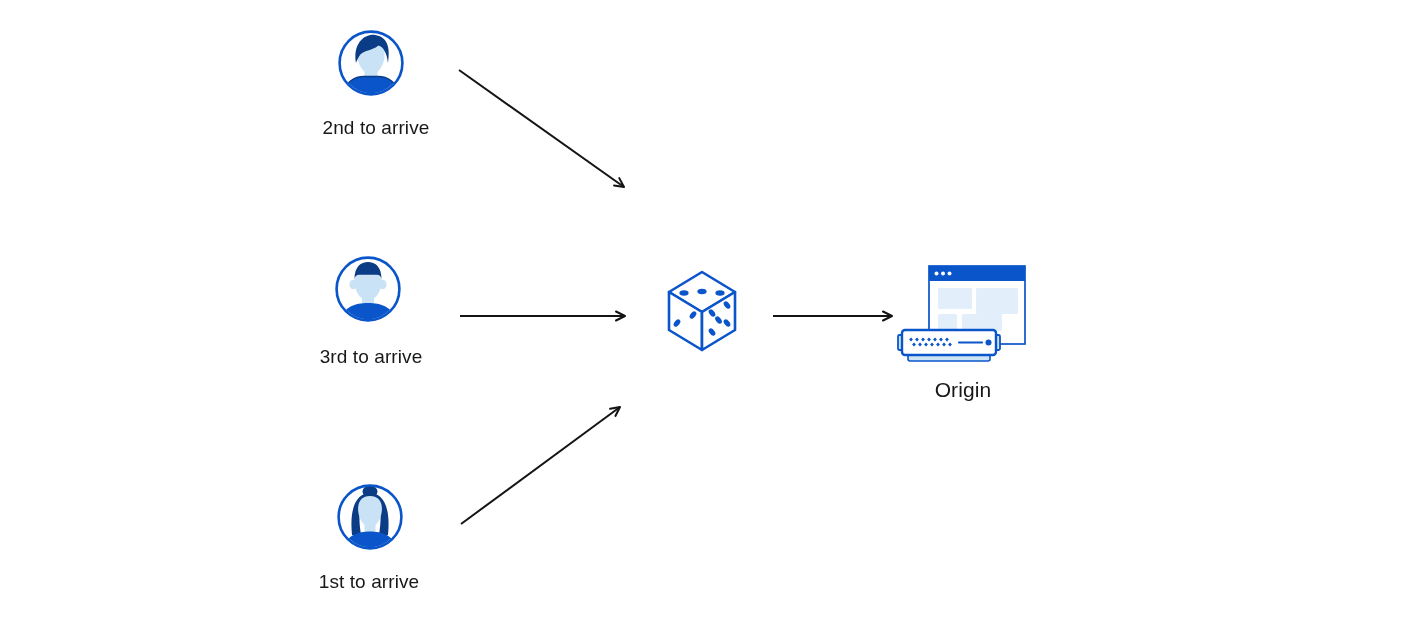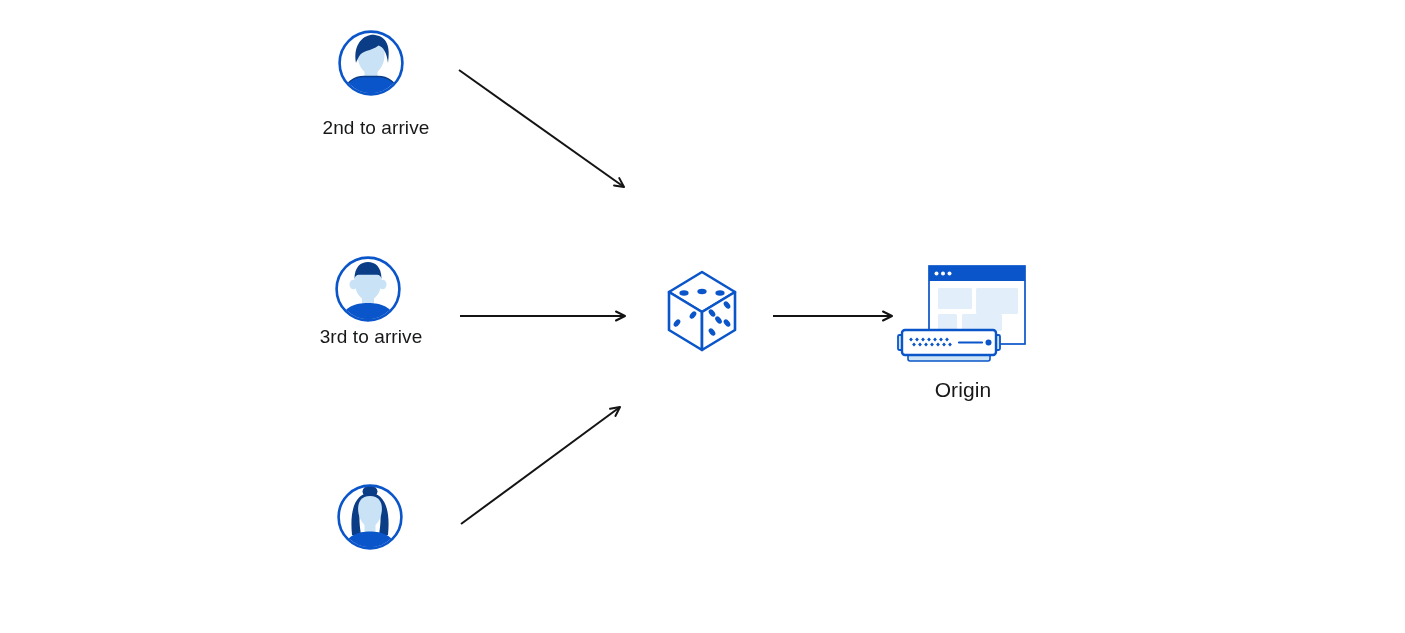"3rd to arrive" div.node-label { top: 326px -> 346px }
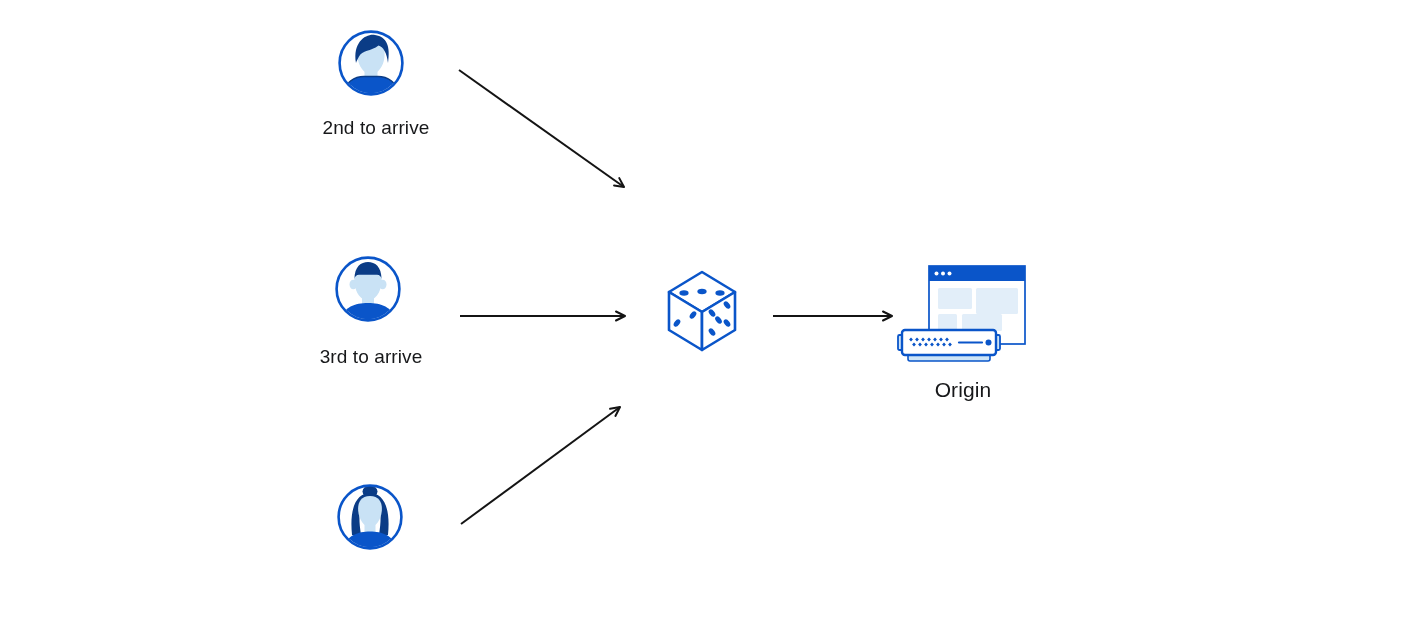"1st to arrive" div.node-label { html: none -> <div>1st to arrive</div> }
